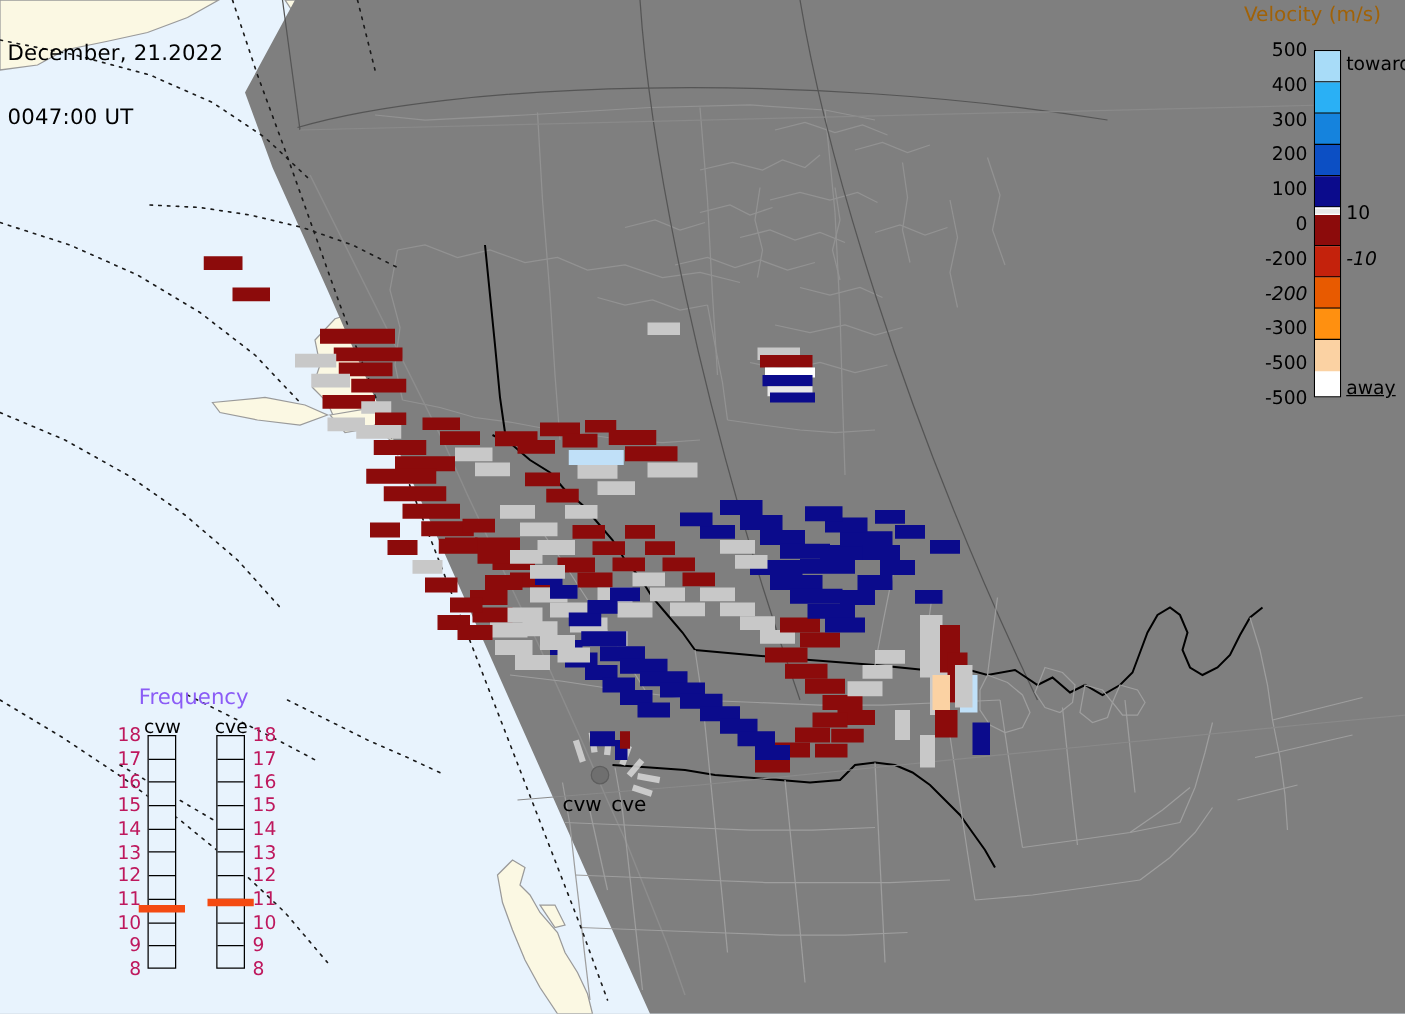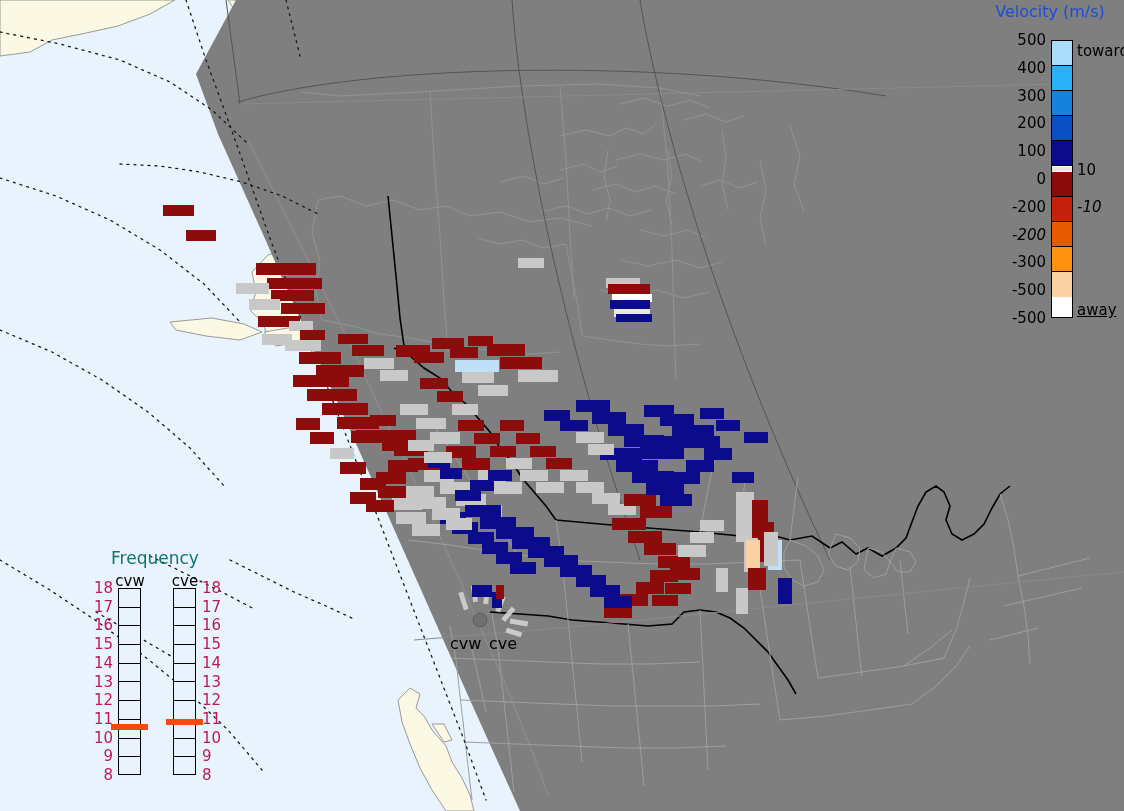"Velocity (m/s)" #velbar .title { color: #1d4ed8 -> #a16207 }
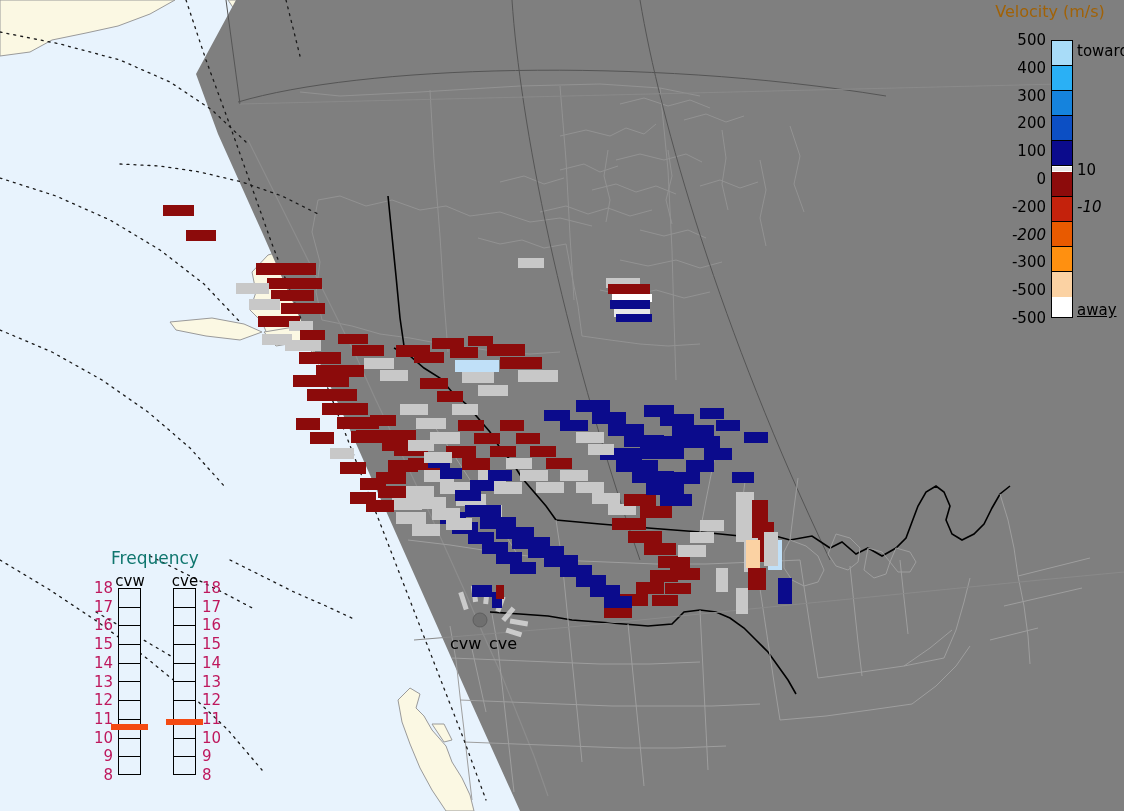"December, 21.2022" div { html: none -> <div> <div>December, 21.2022</div> <div>0047:00 UT</div> </div> }
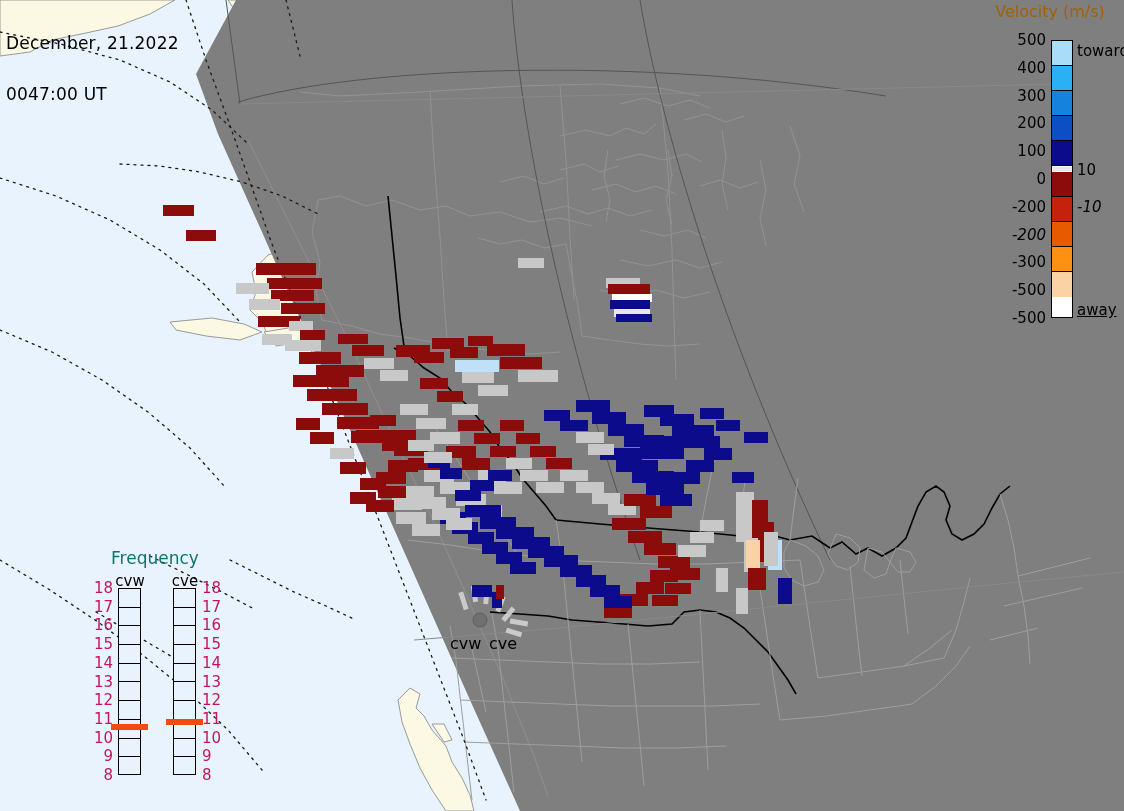"Frequency" #freq .ftitle { color: #0f766e -> #8b5cf6 }
